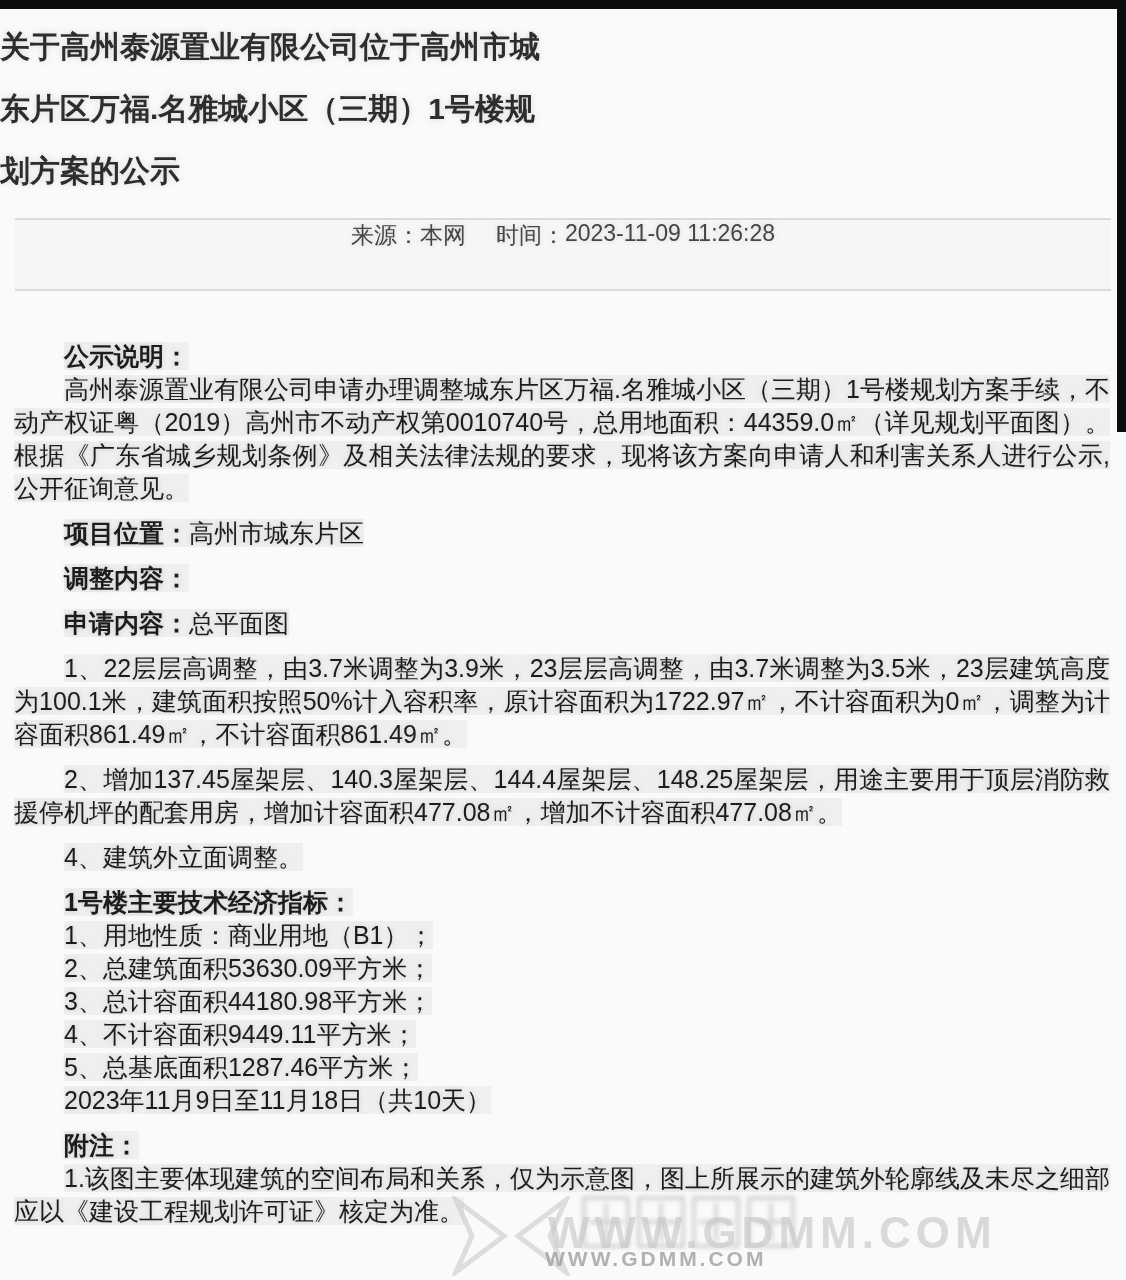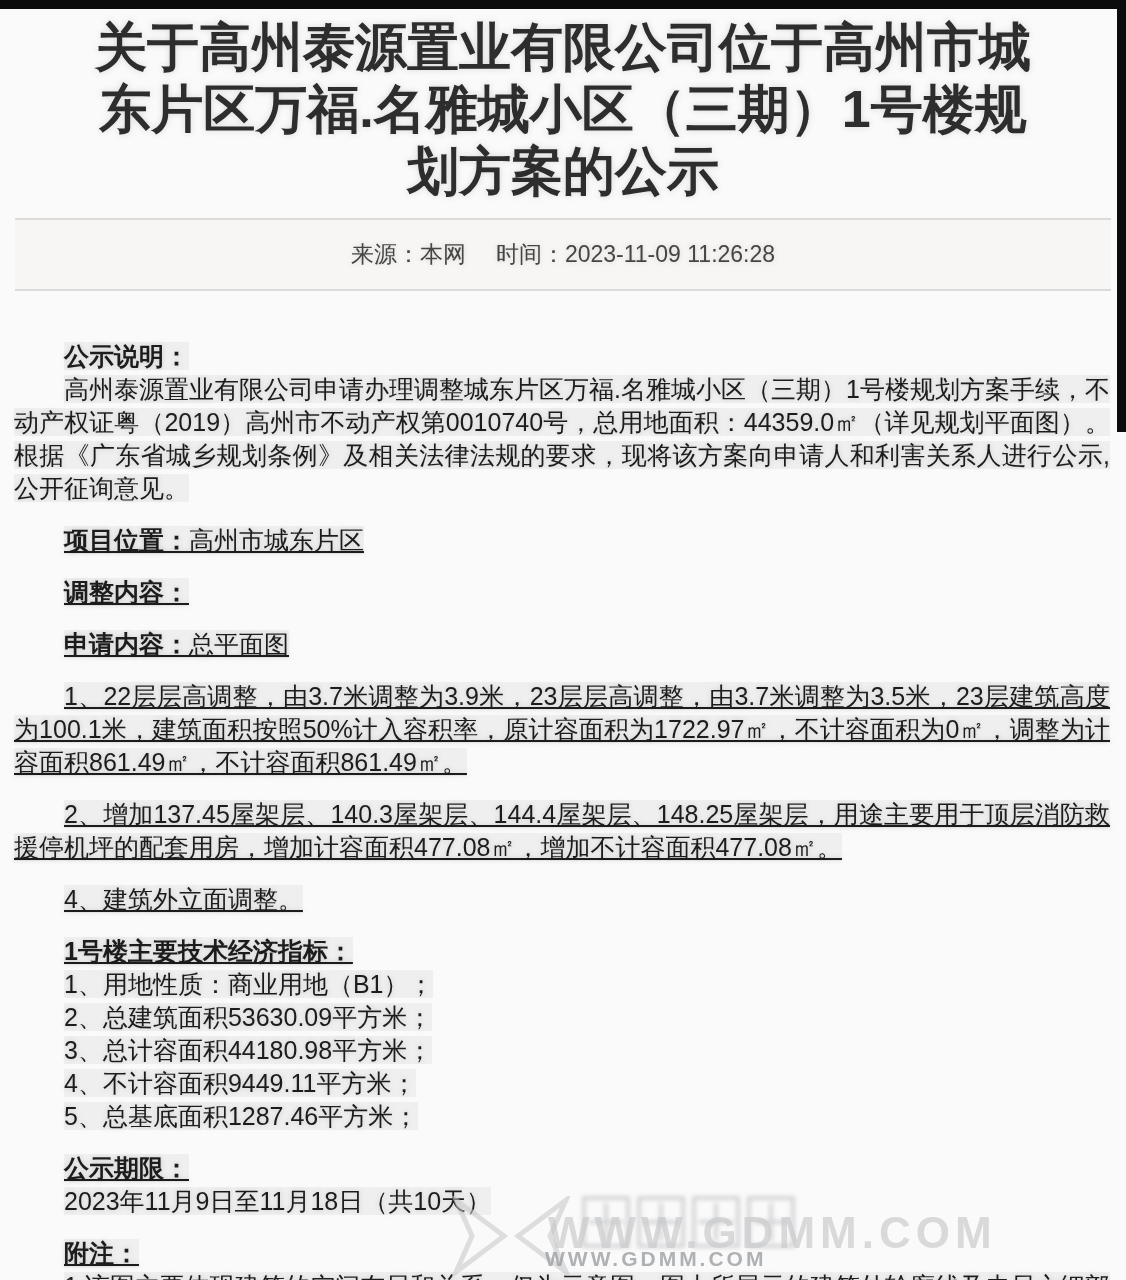"关于高州泰源置业有限公司位于高州市城" .title-block { font-size: 52px -> 30px; text-align: center -> left }
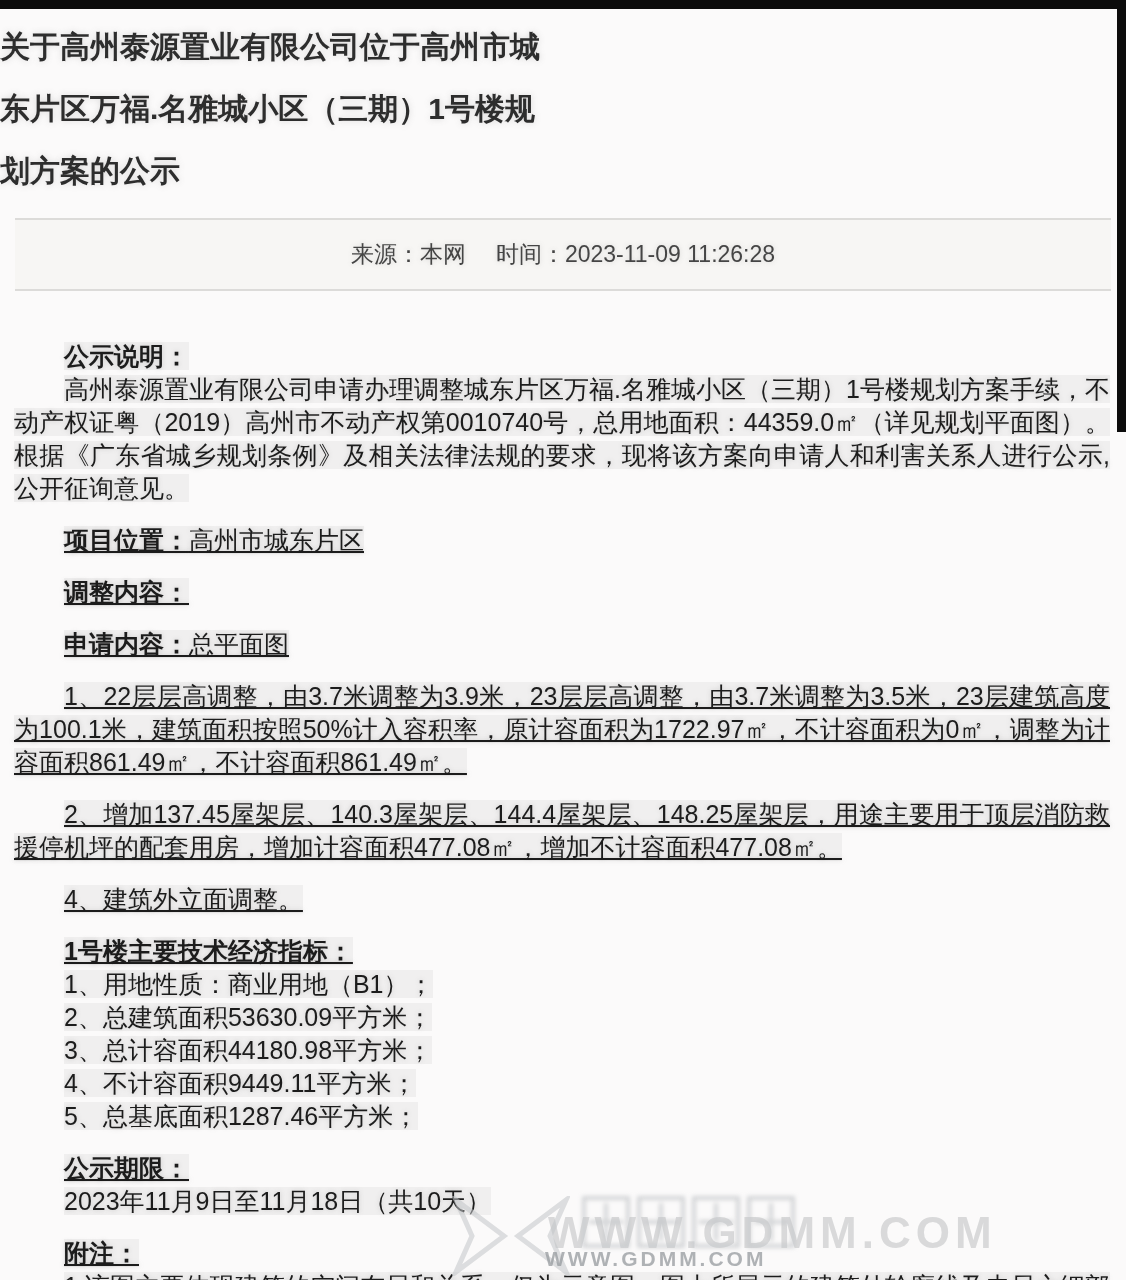"来源：" .source-row { align-items: center -> none }
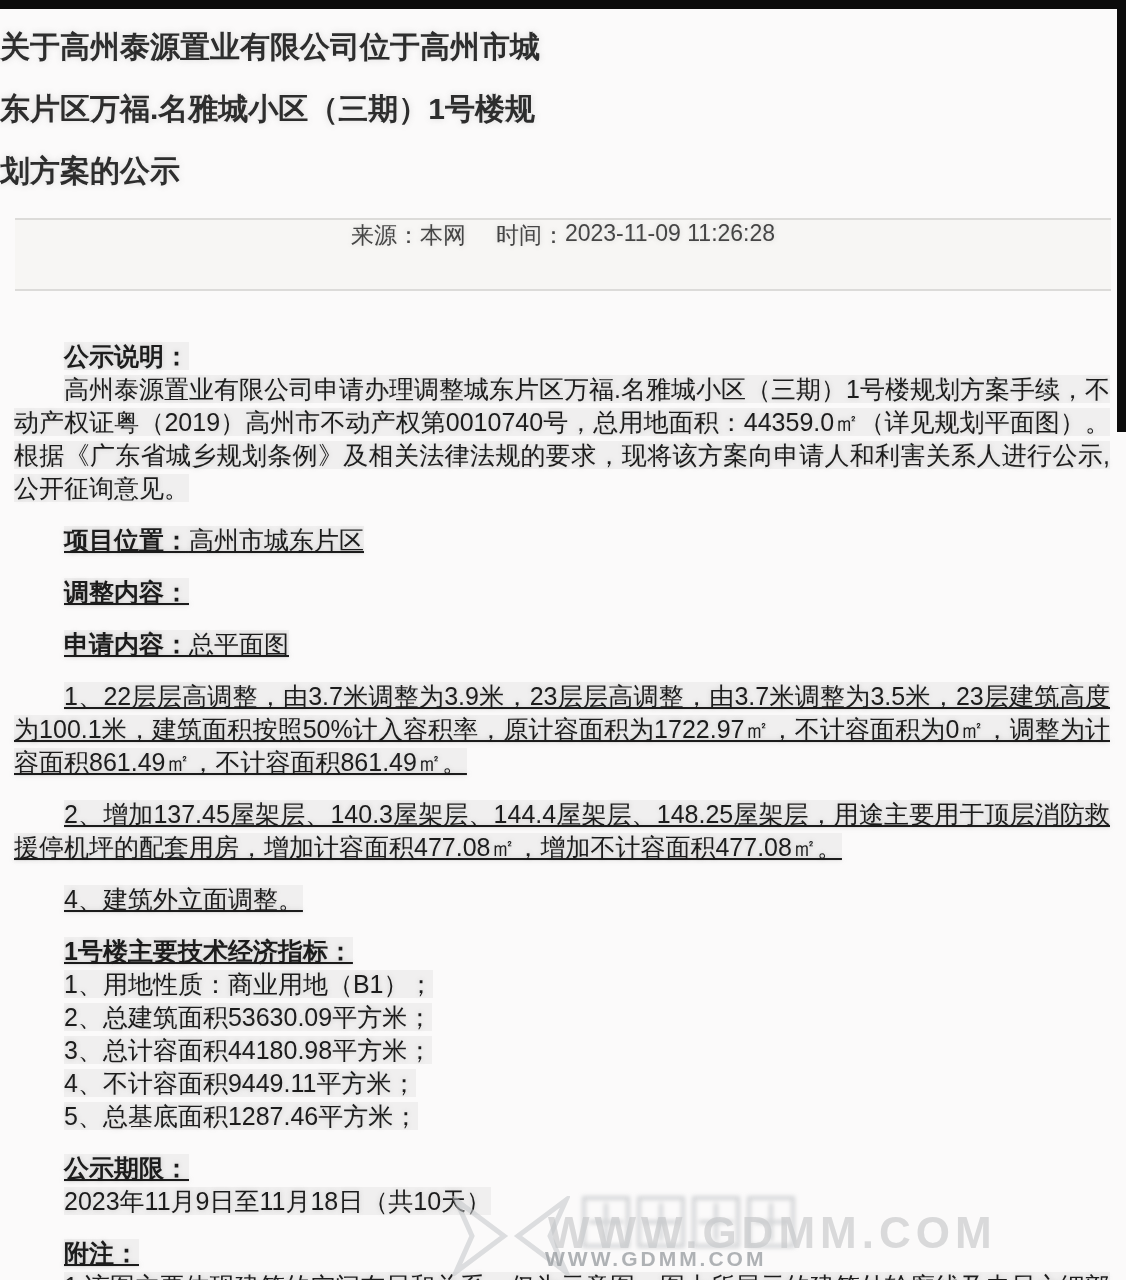"项目位置：高州市城东片区" .body-block p.sp { margin-top: 19px -> 12px; text-decoration: underline -> none }
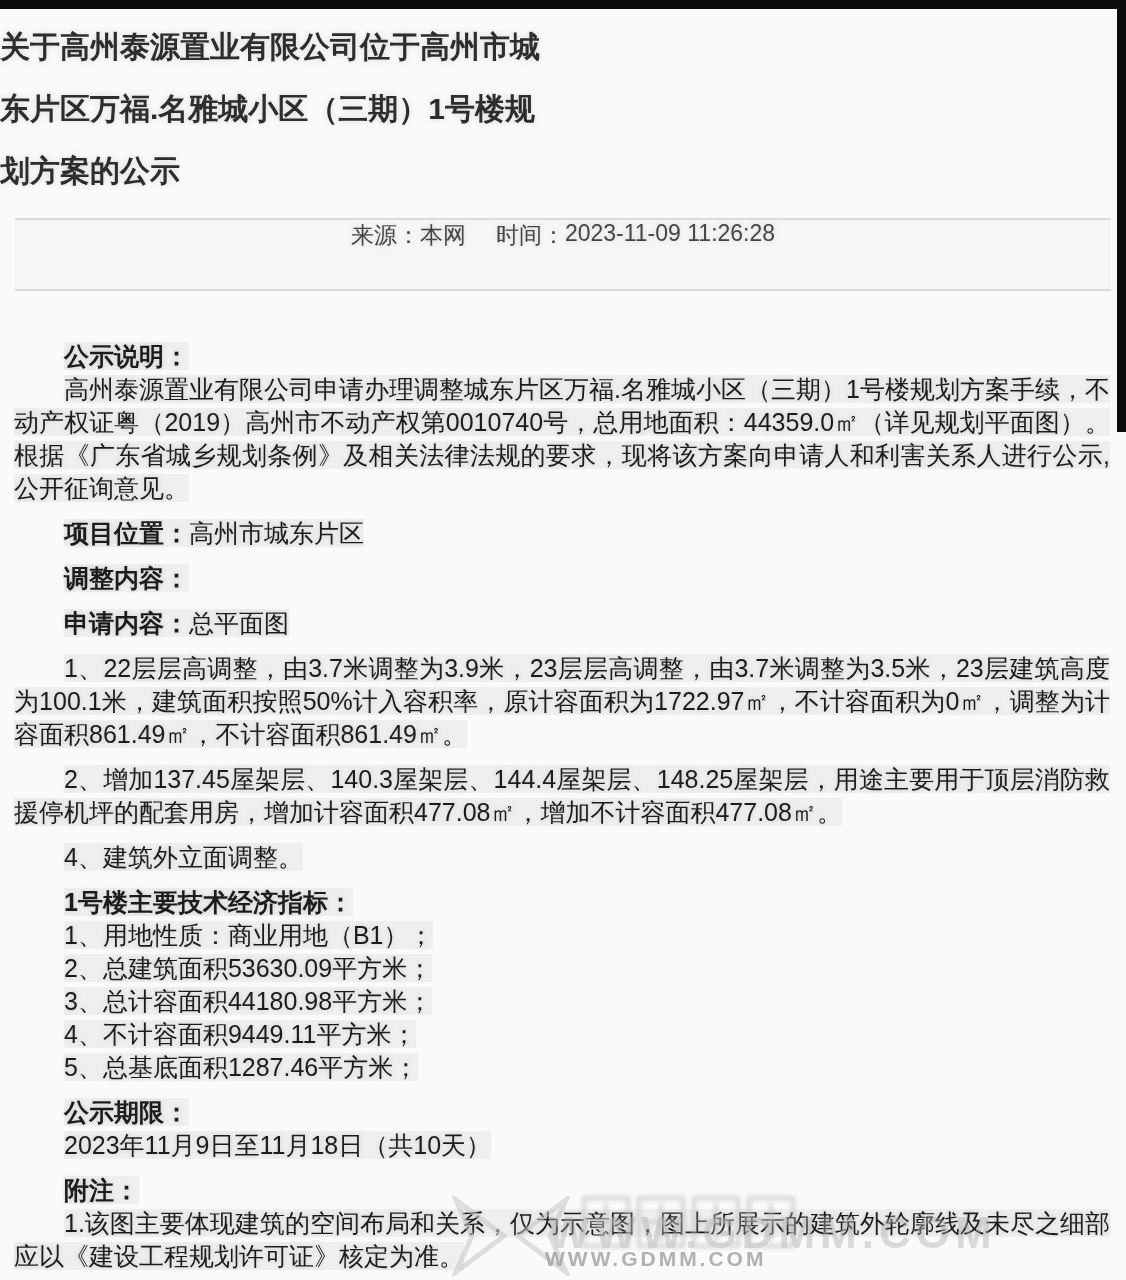"公示期限：" p.sp { html: <p><span>公示期限：</span></p> -> none }
